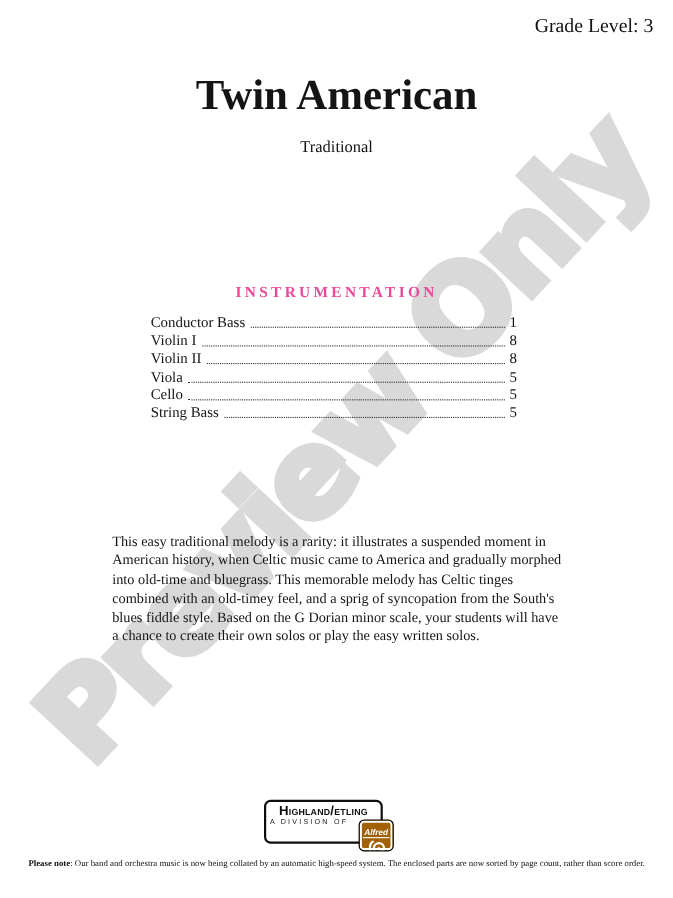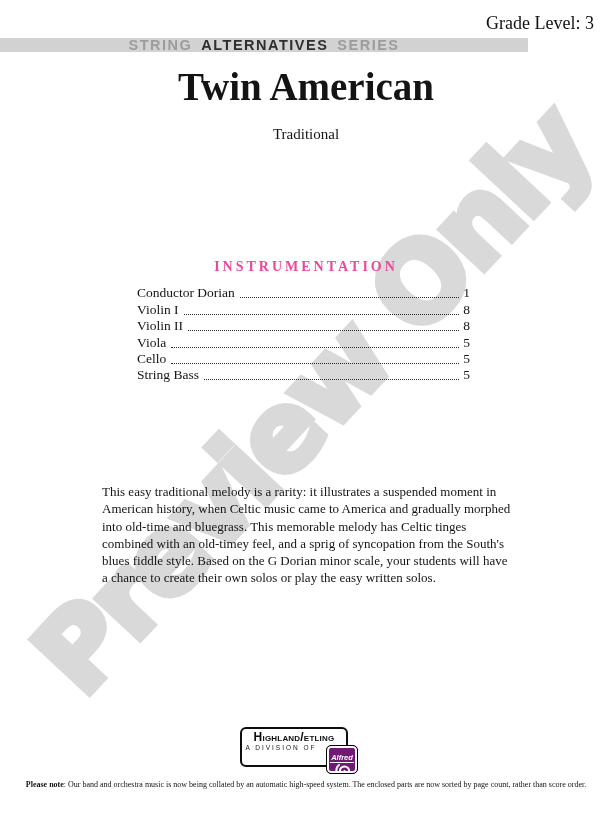"STRING" div.series-bar { html: <div> <span>STRING</span> <span>ALTERNATIVES</span> <span>SERIES</span> </div> -> none }
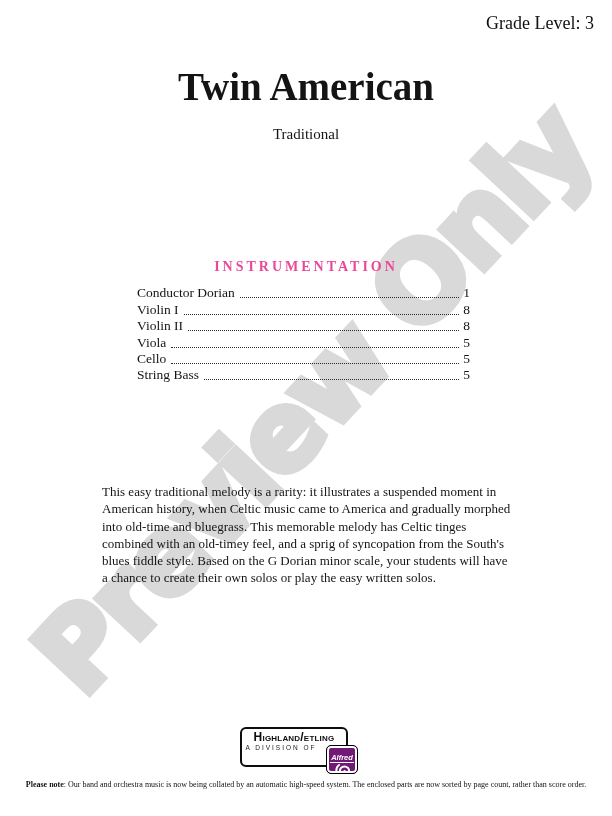"Conductor Dorian" span.label { text: Dorian -> Bass }
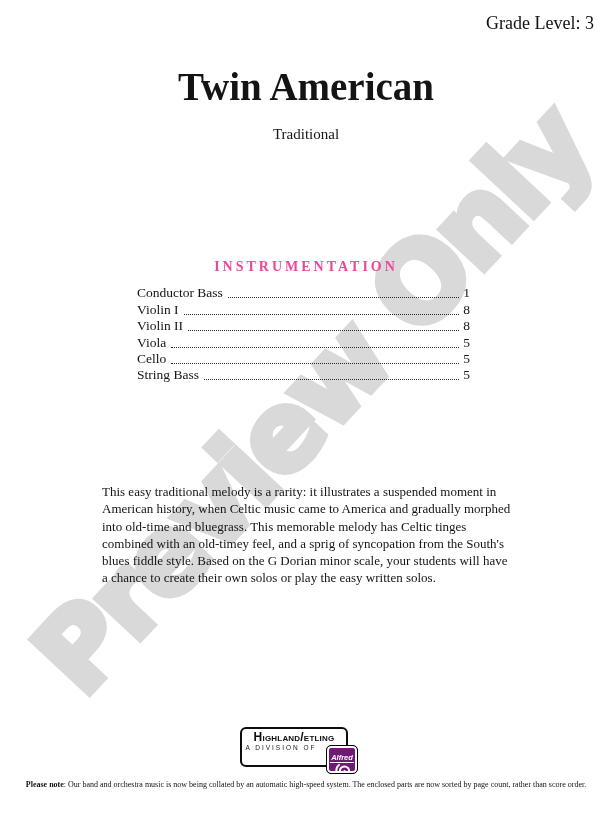"Alfred" .alfred-box { background: #701a75 -> #a16207 }
